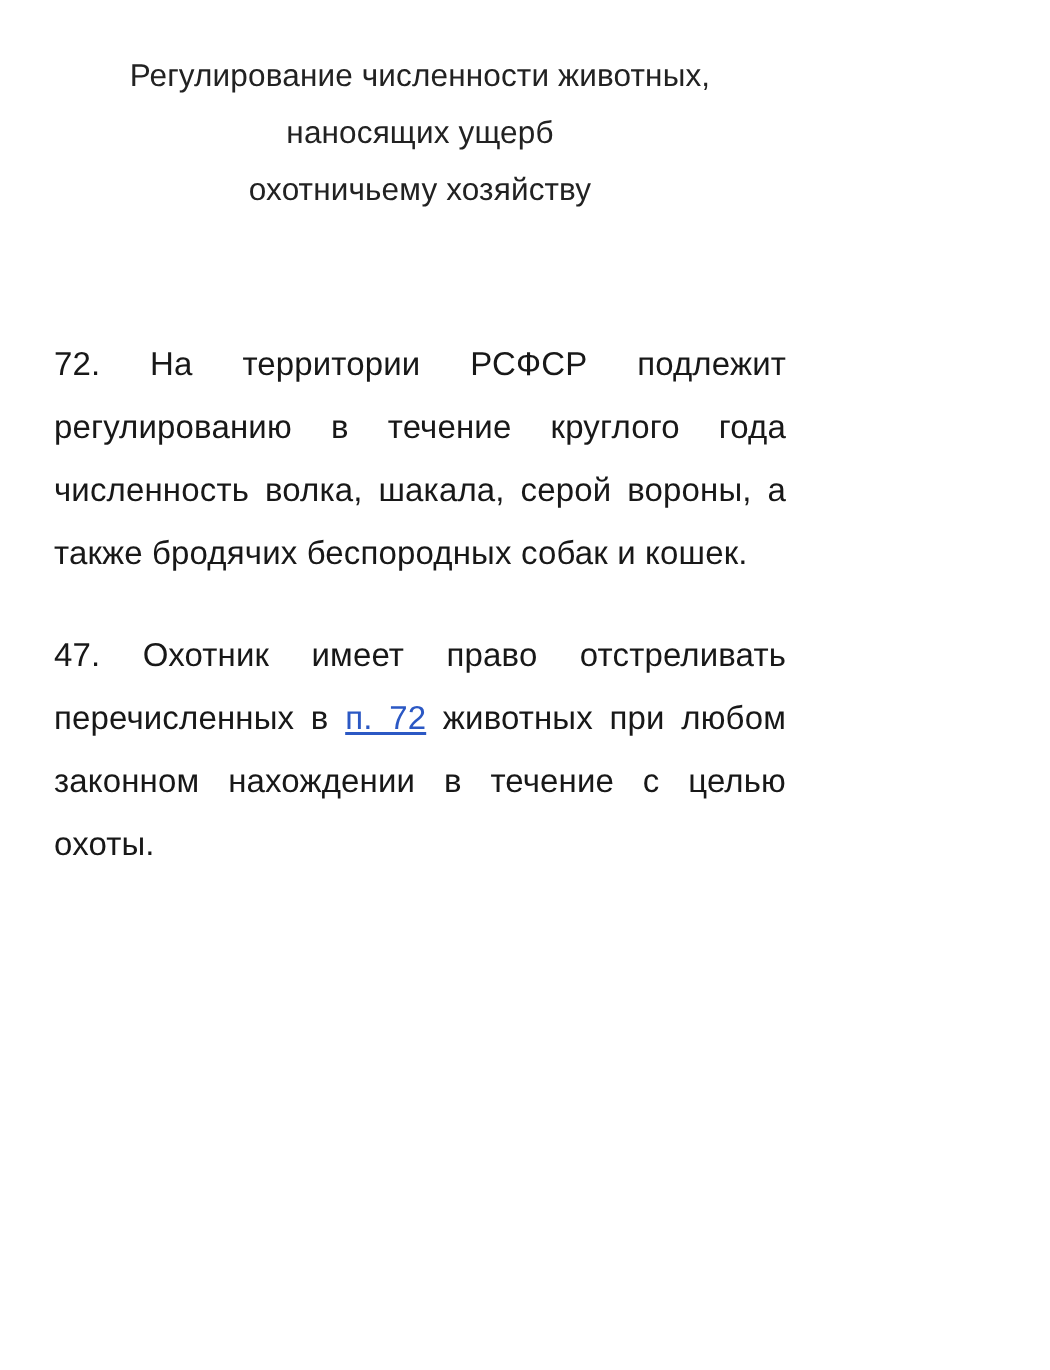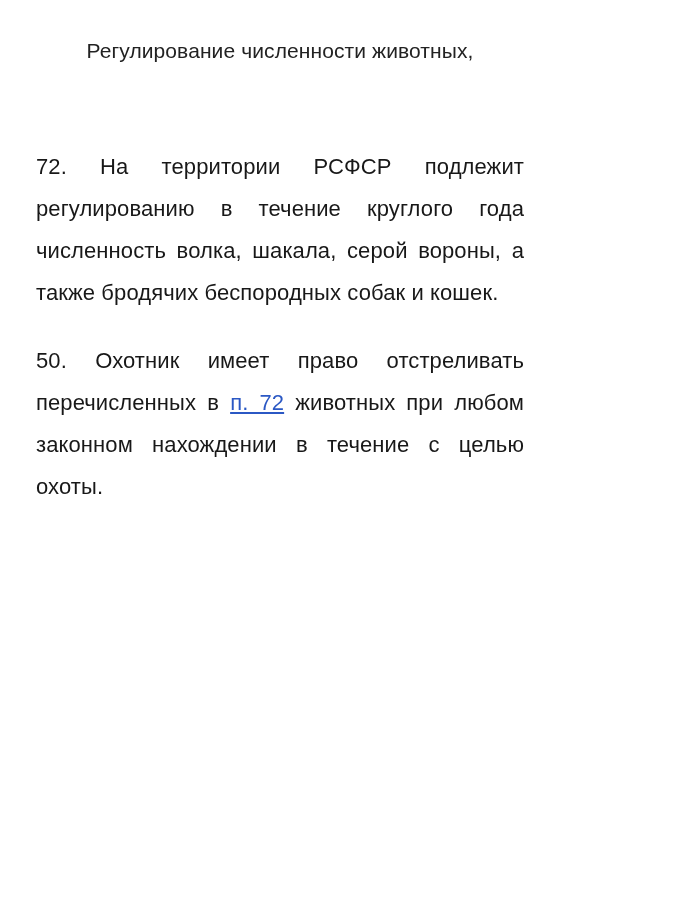"наносящих ущерб" span.title-line-2 { html: none -> <span>наносящих ущерб</span> }
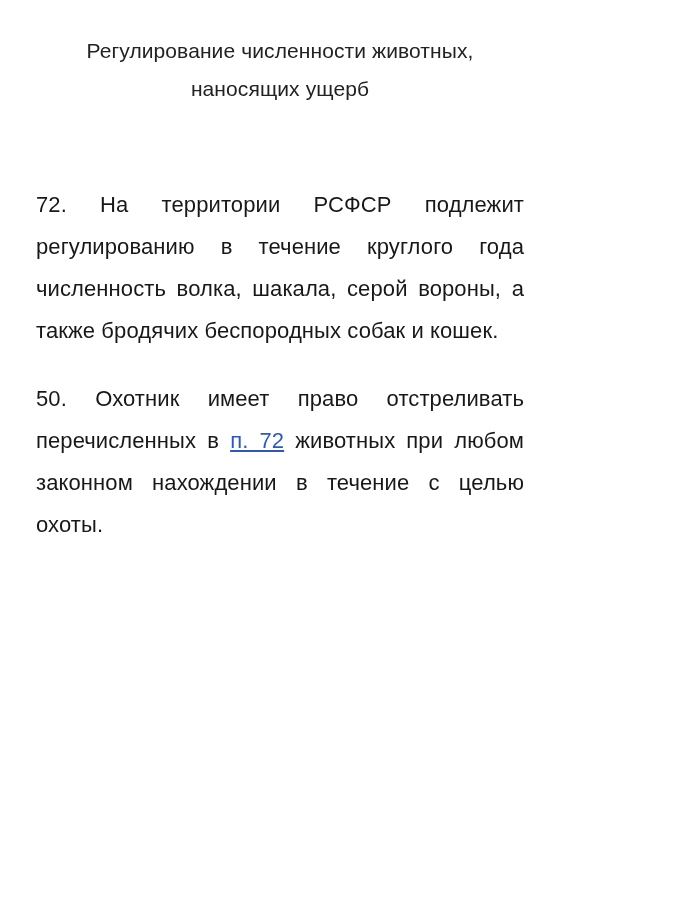"охотничьему хозяйству" span.title-line-3 { html: none -> <span>охотничьему хозяйству</span> }
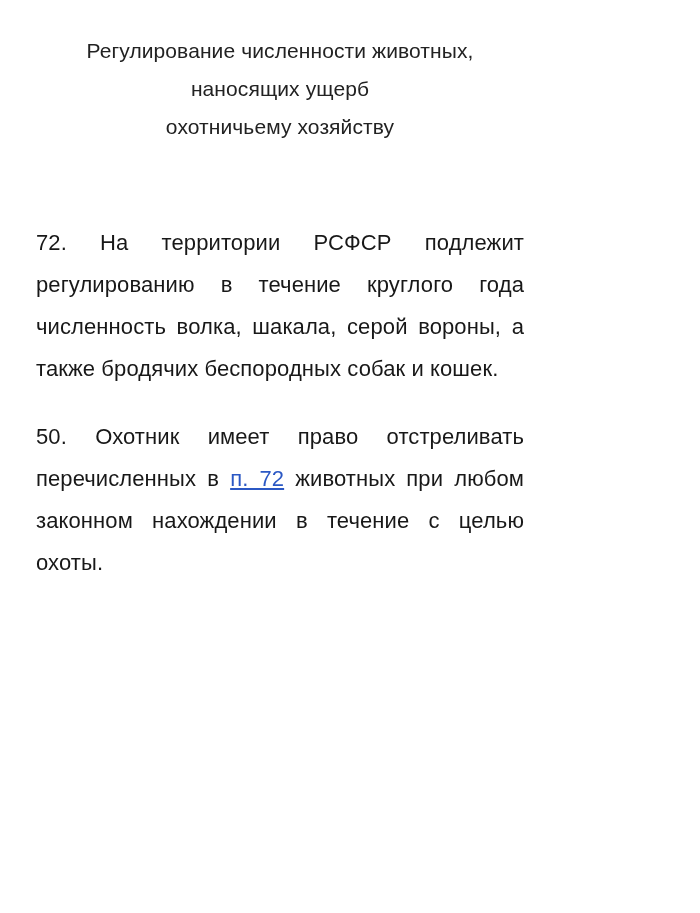"50. Охотник имеет право отстреливать" span { text: 50 -> 47 }
